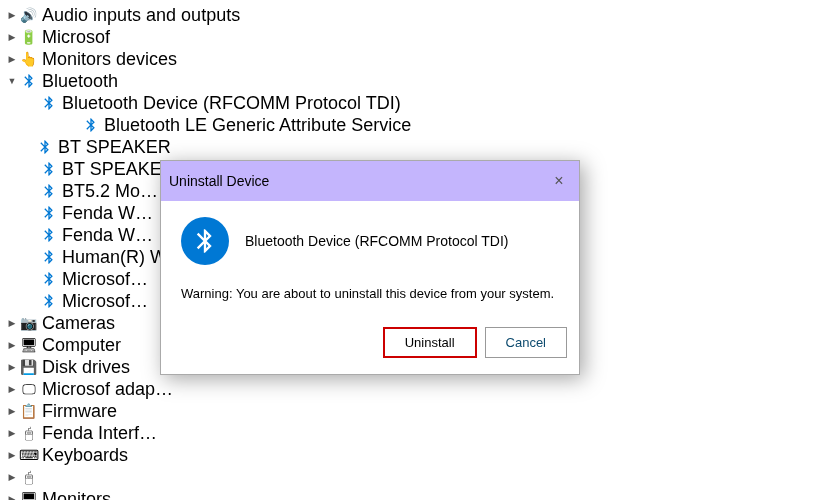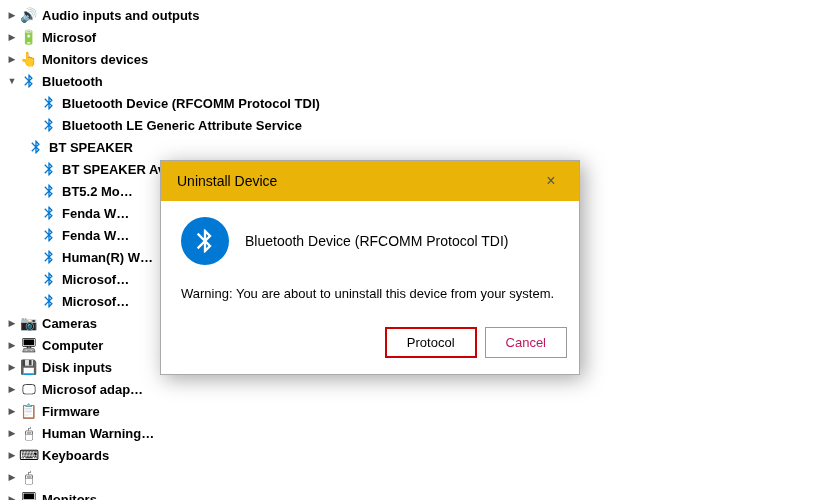"Audio inputs and outputs" .item-label { font-size: 13px -> 18px; font-weight: bold -> none }
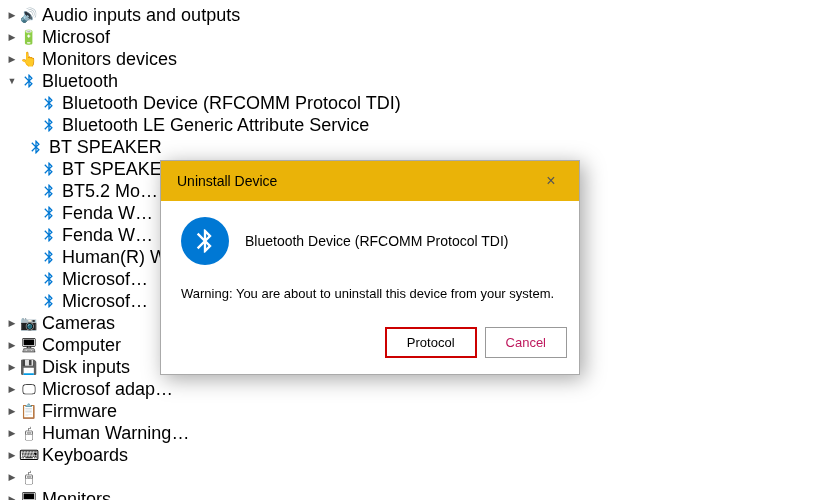"Bluetooth LE Generic Attribute Service" div.tree-item { margin-left: none -> 42px }
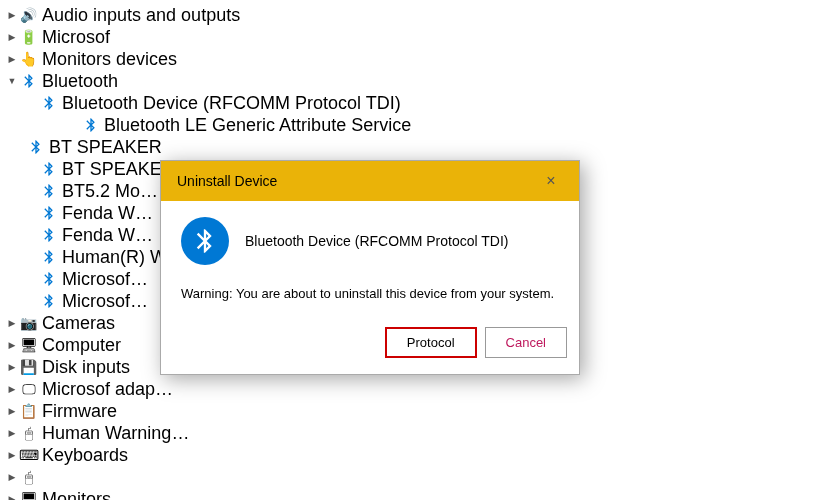"BT SPEAKER" div.tree-item { padding-left: 11px -> 20px }
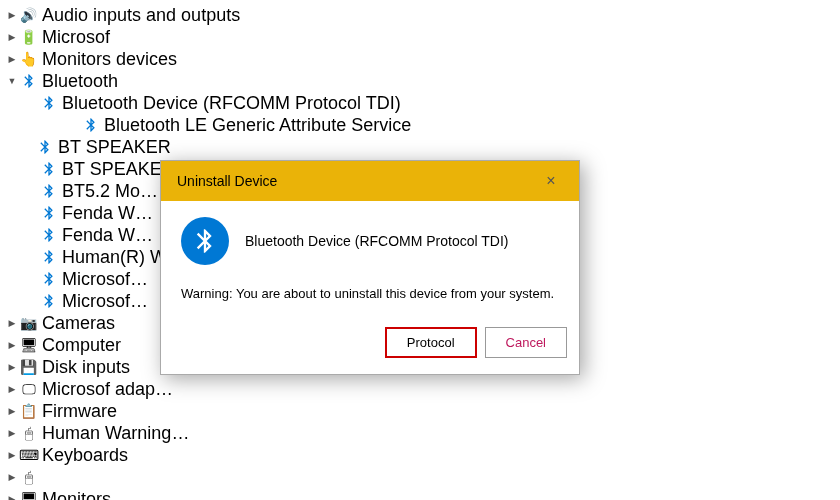"Uninstall Device" .dialog-titlebar { background: #eab308 -> #c4b5fd; padding: 8px 16px -> 8px 8px }
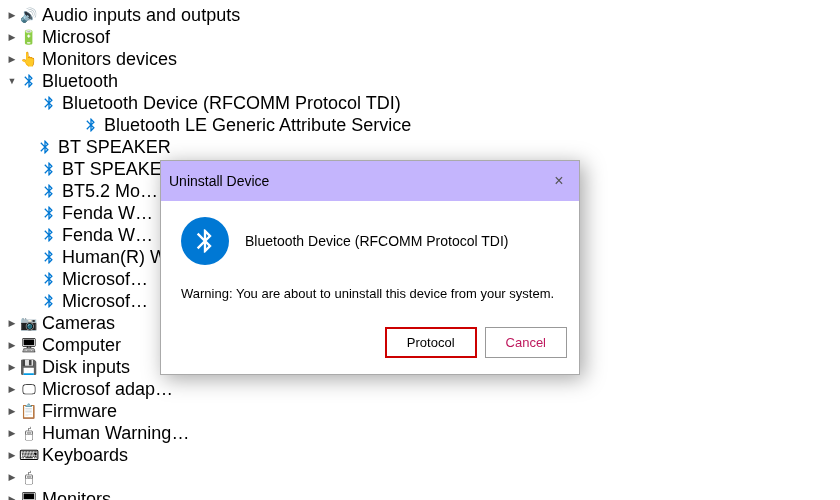"Protocol" button.btn-uninstall { text: Protocol -> Uninstall }
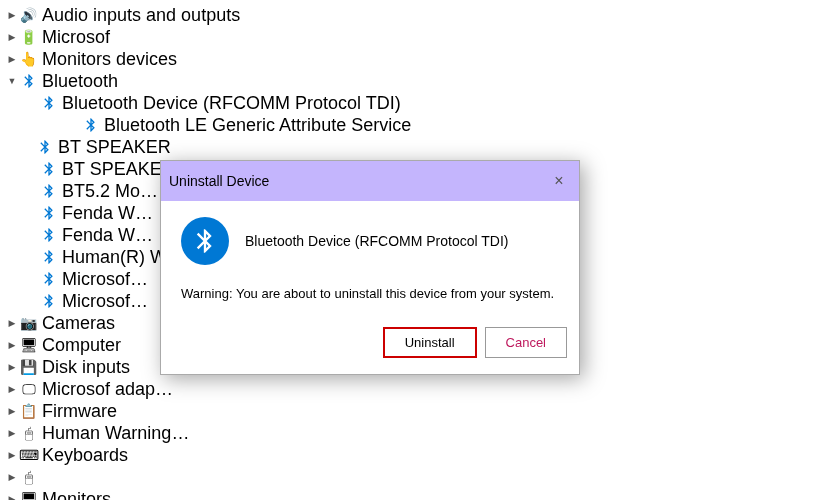"Cancel" .btn-cancel { color: #be185d -> #0c4a6e }
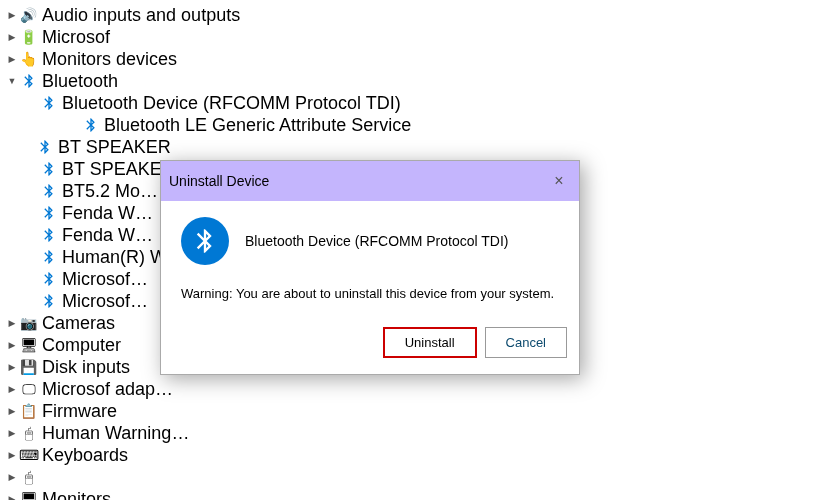"Disk inputs" span.item-label { text: inputs -> drives }
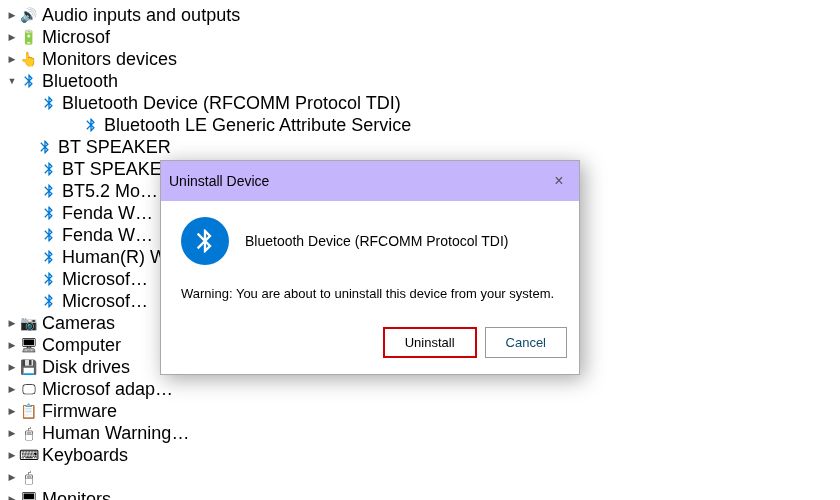"Human Warning…" span.item-label { text: Human Warning -> Fenda Interf }
